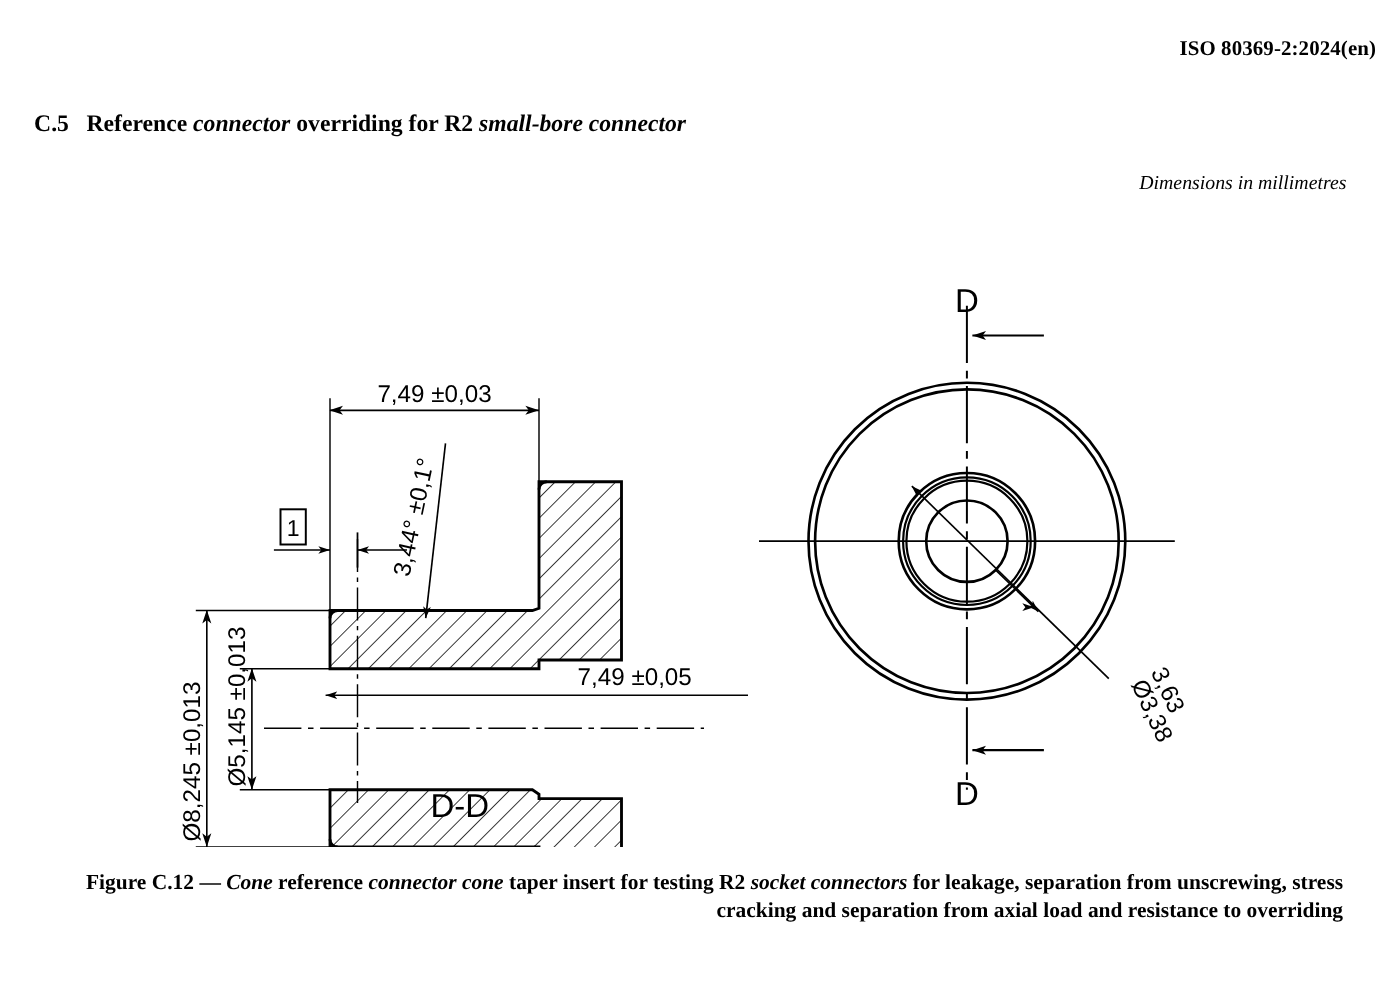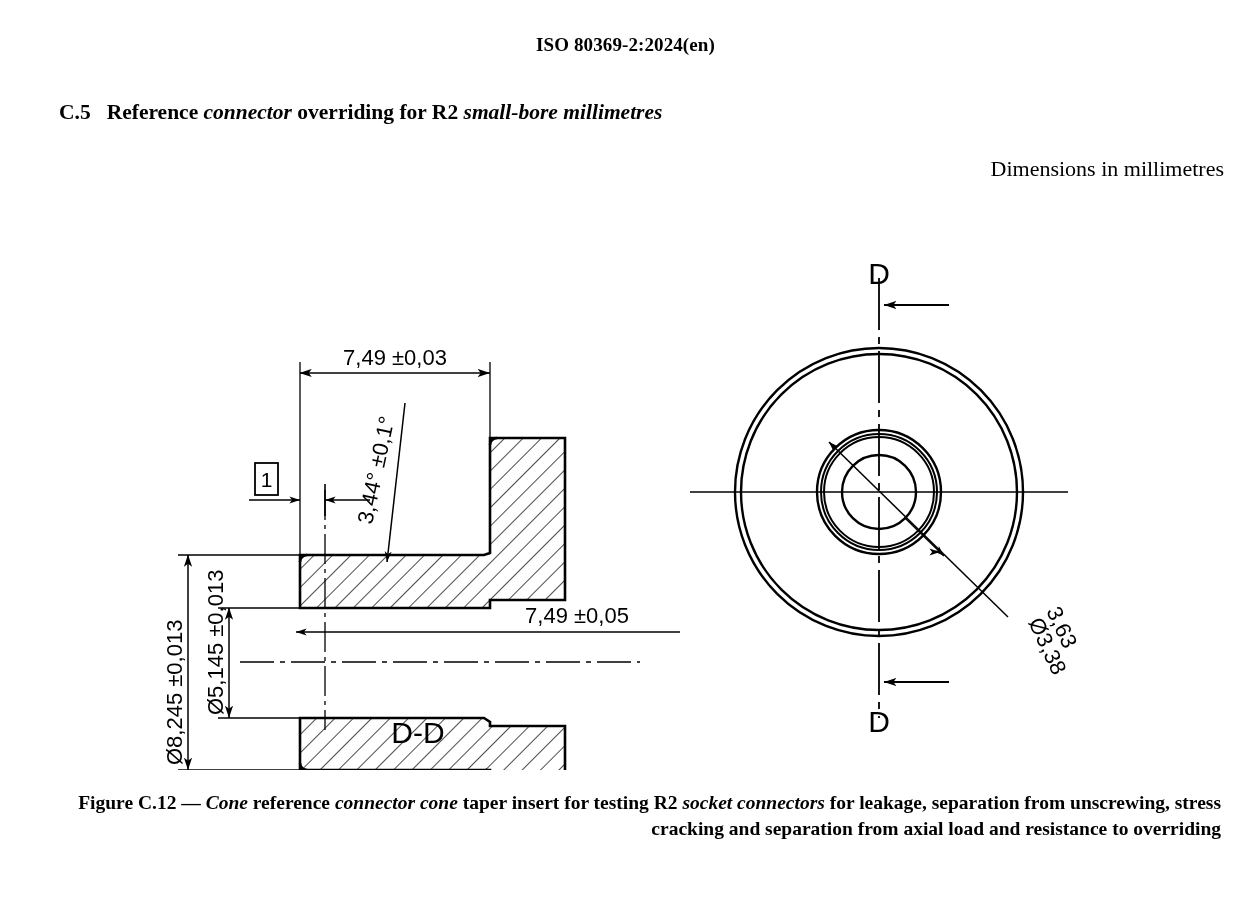"ISO 80369-2:2024(en)" #std-header { text-align: center -> right }
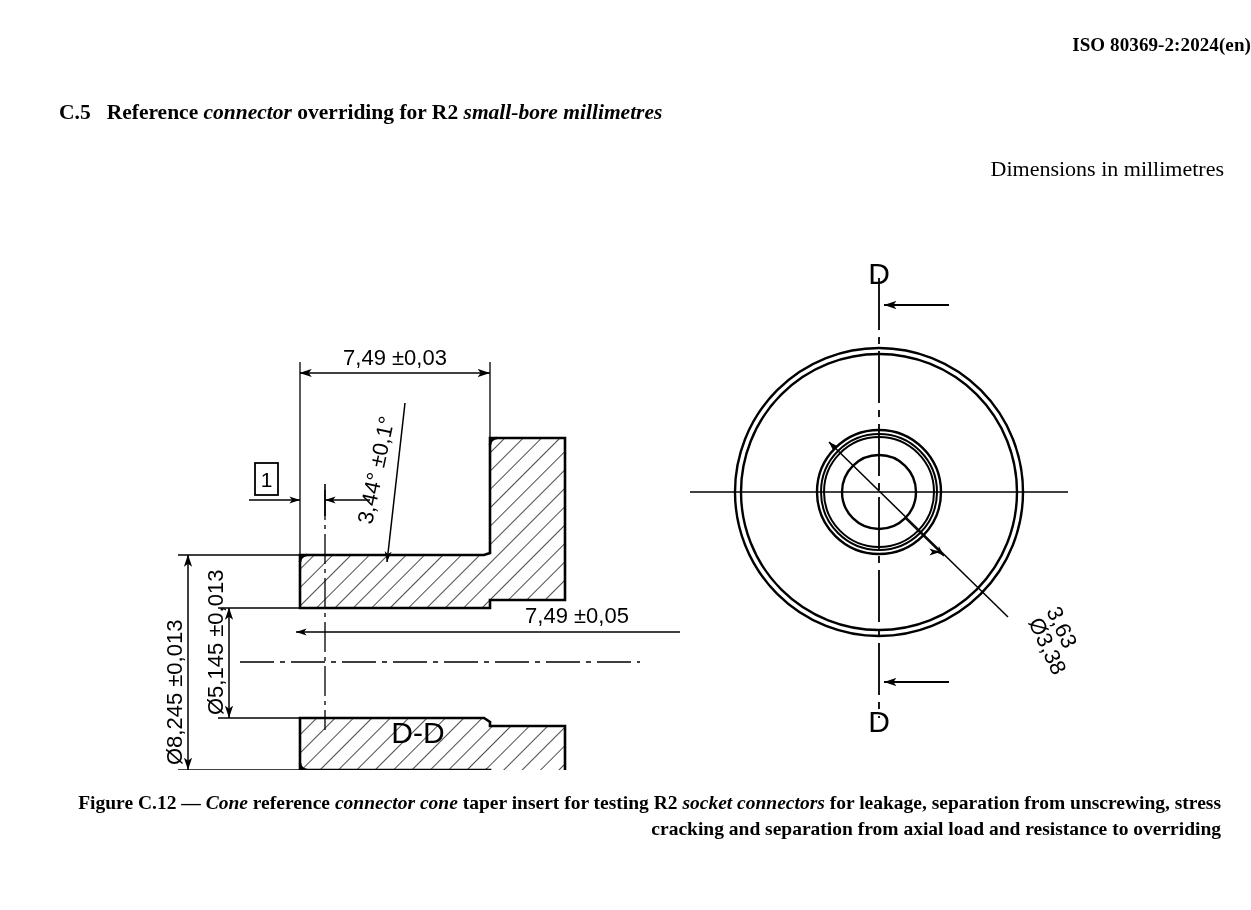"C.5" #clause-heading .num { margin-left: 28px -> none }
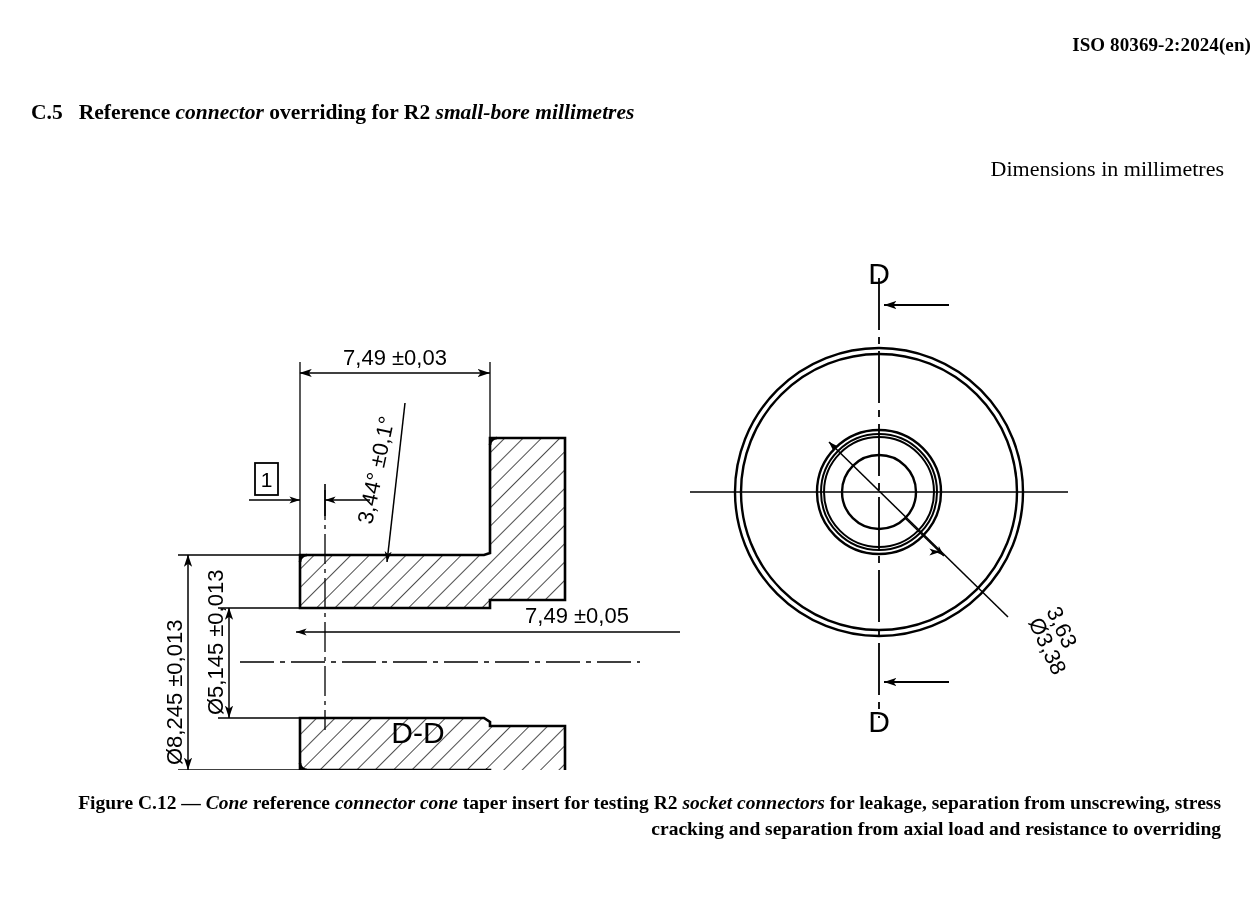"small-bore millimetres" i { text: millimetres -> connector }
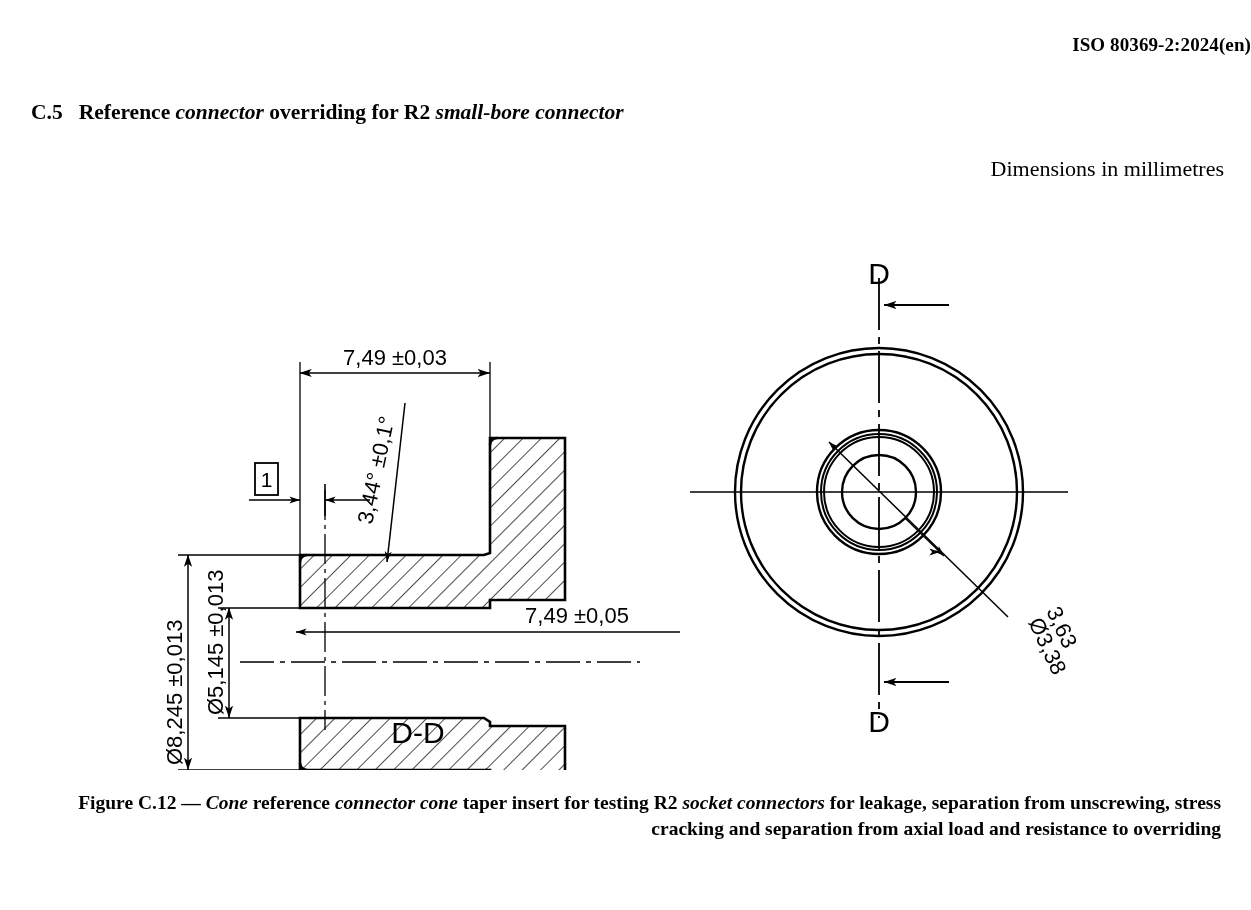"Dimensions in millimetres" #dims-note { font-size: 22px -> 18px; font-style: none -> italic }
